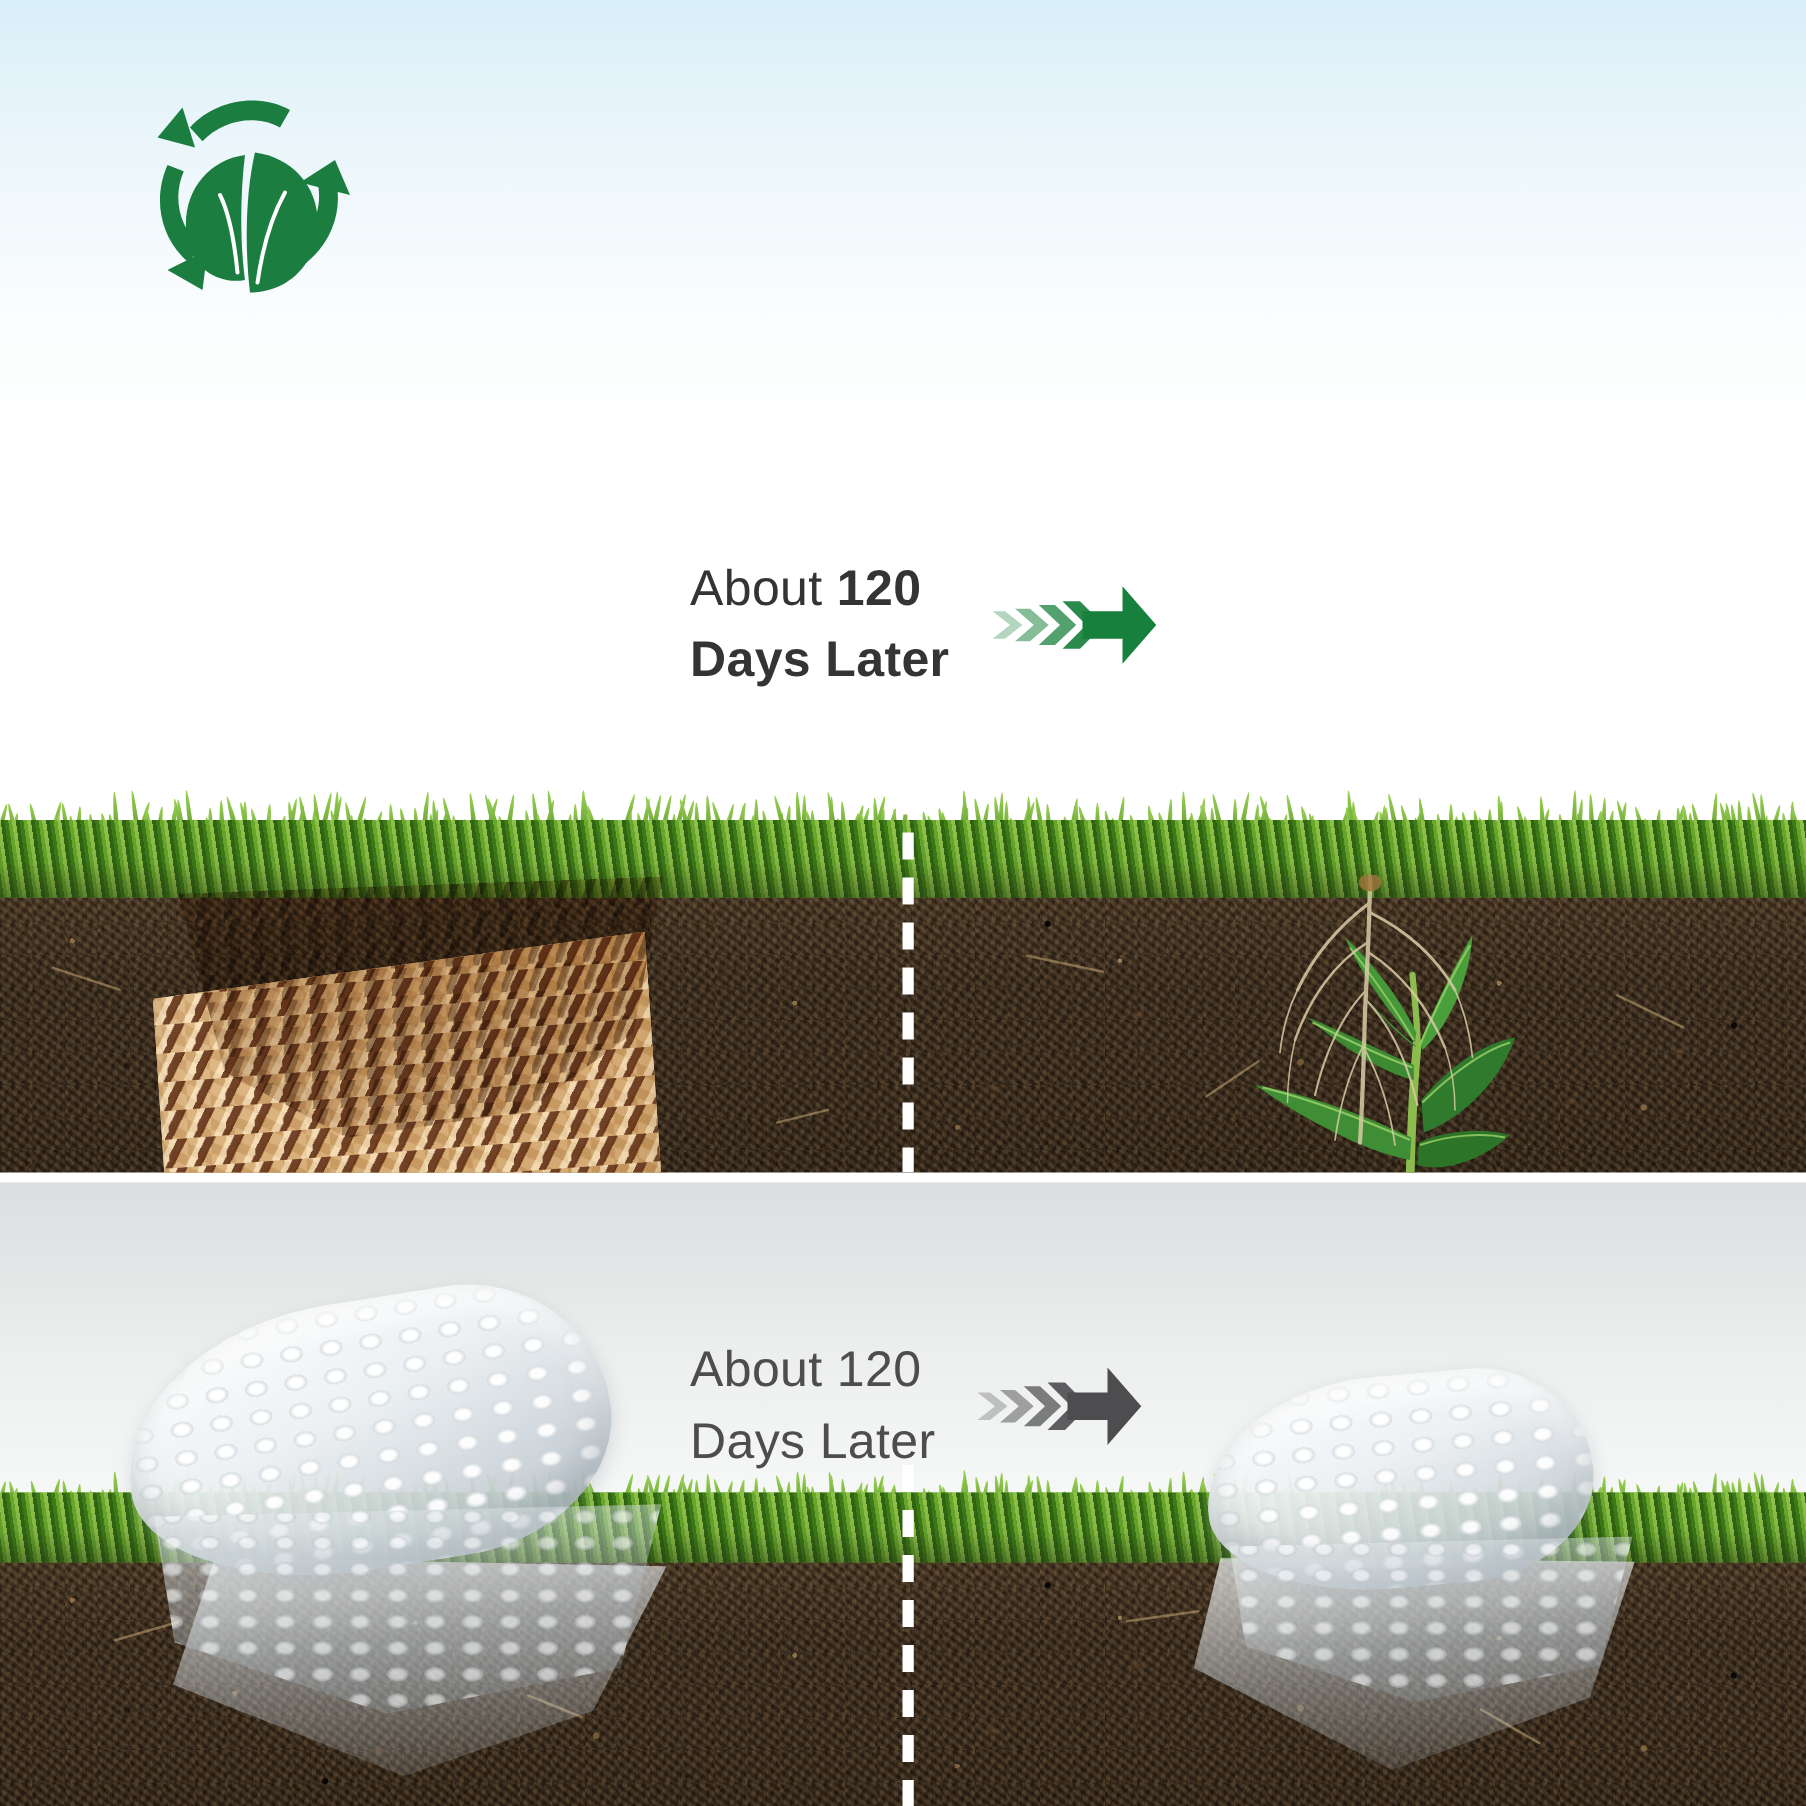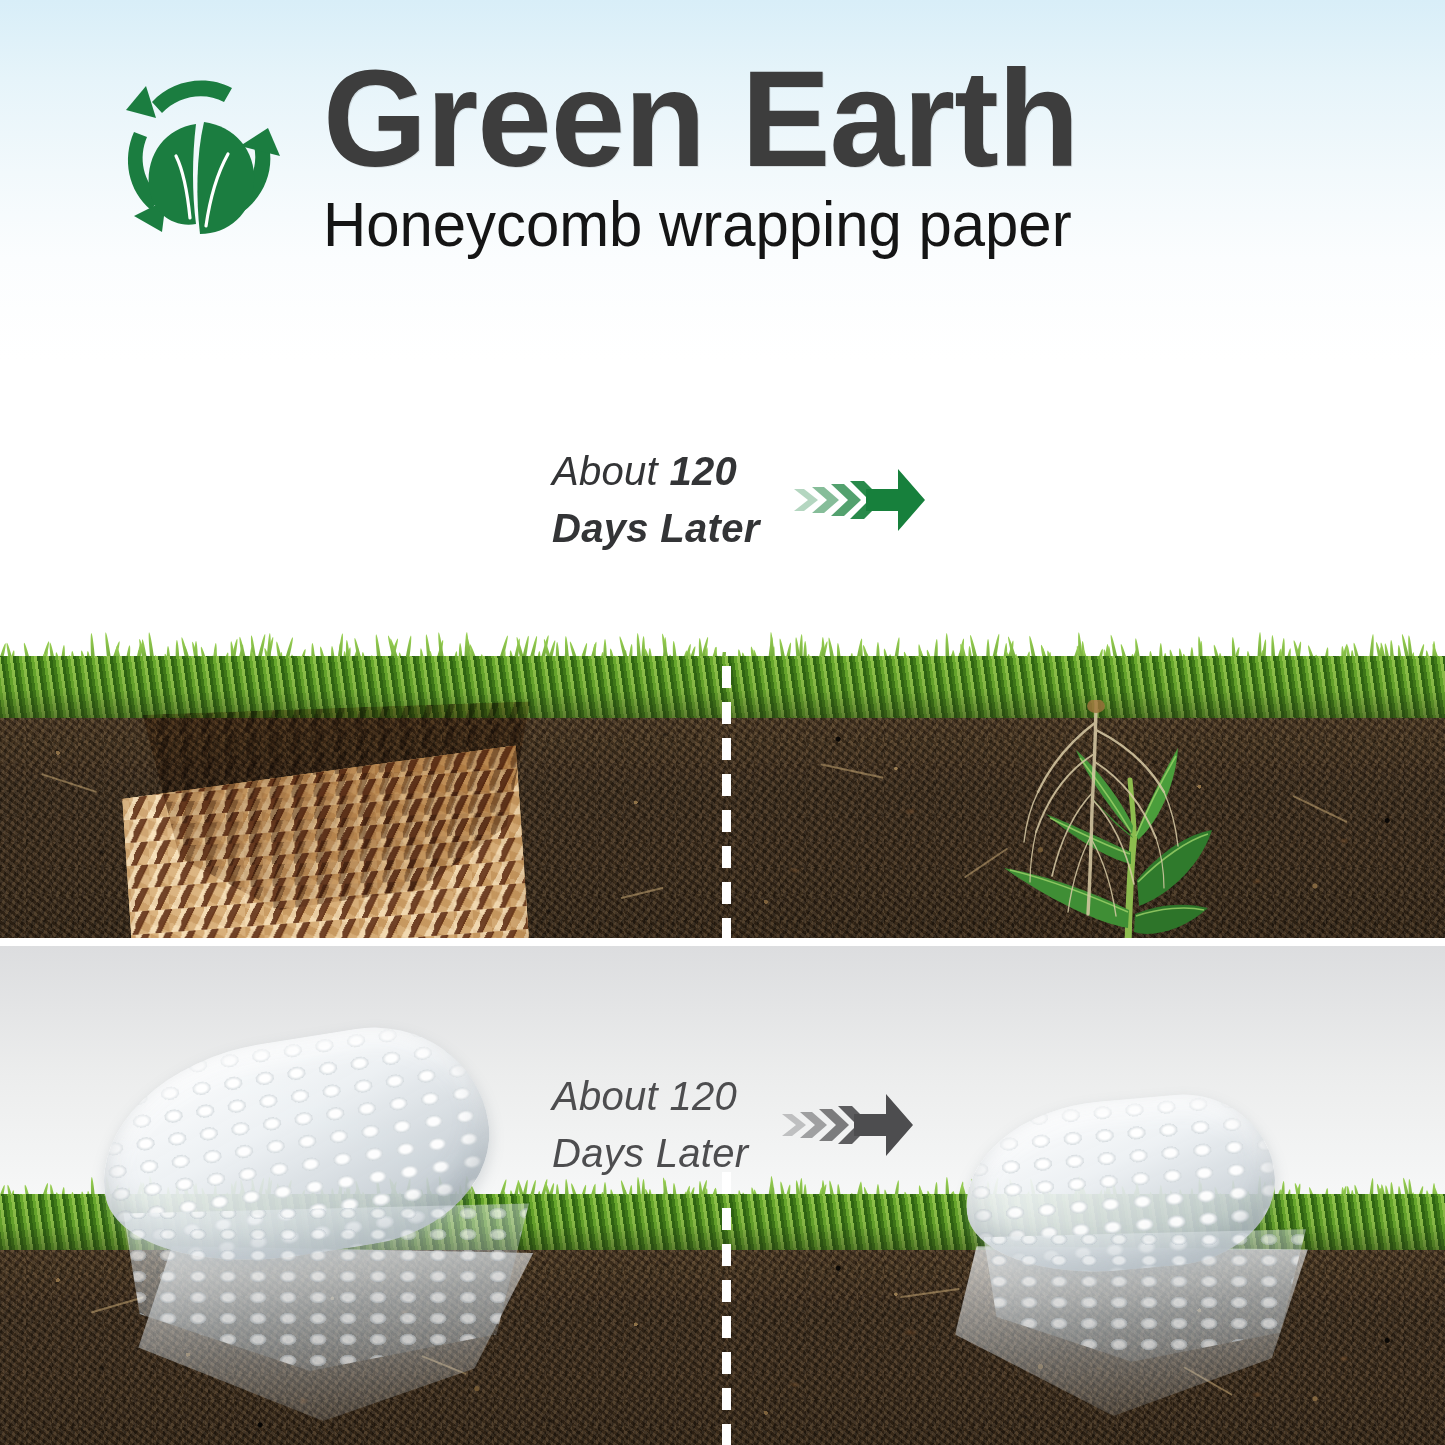"Green Earth" div.title-block { html: <div> <div>Green Earth</div> <div>Honeycomb wrapping paper</div> </div> -> none }
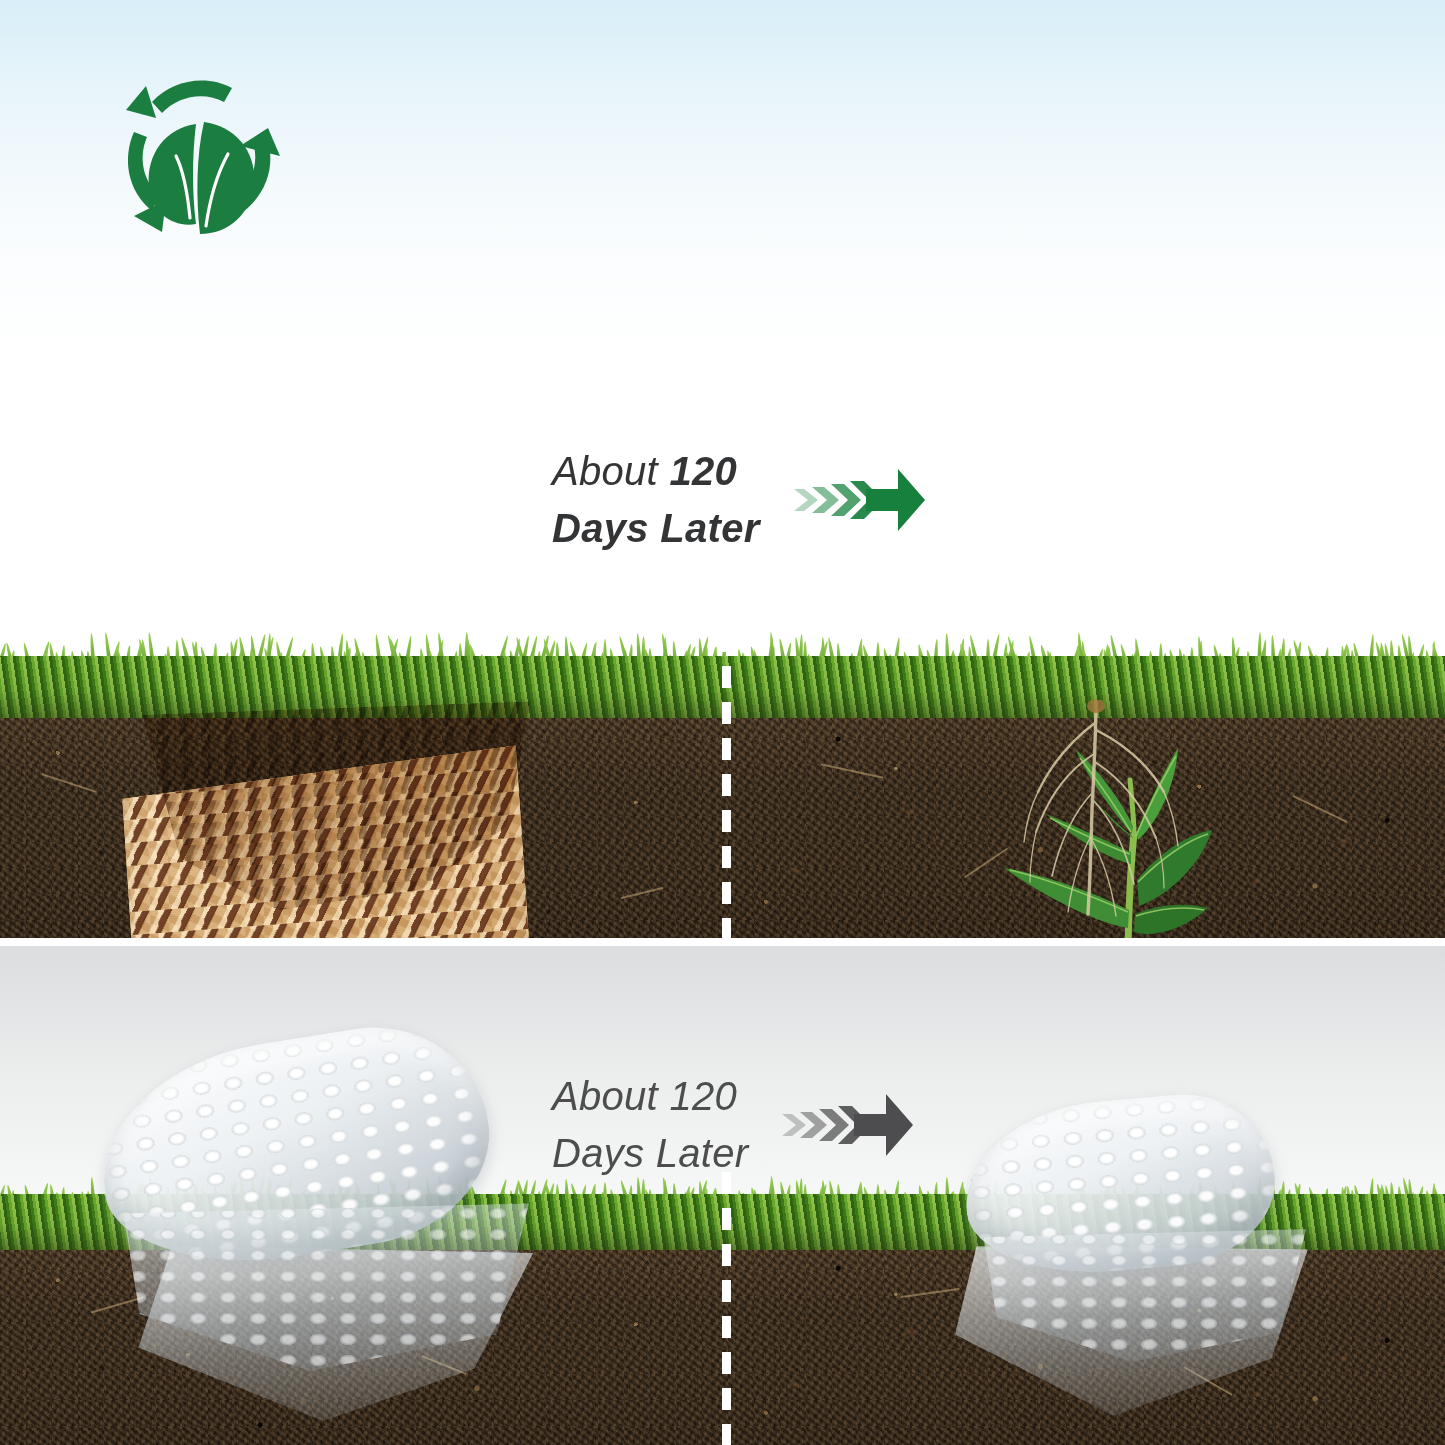"About 120" .label-text { font-style: italic -> none }
